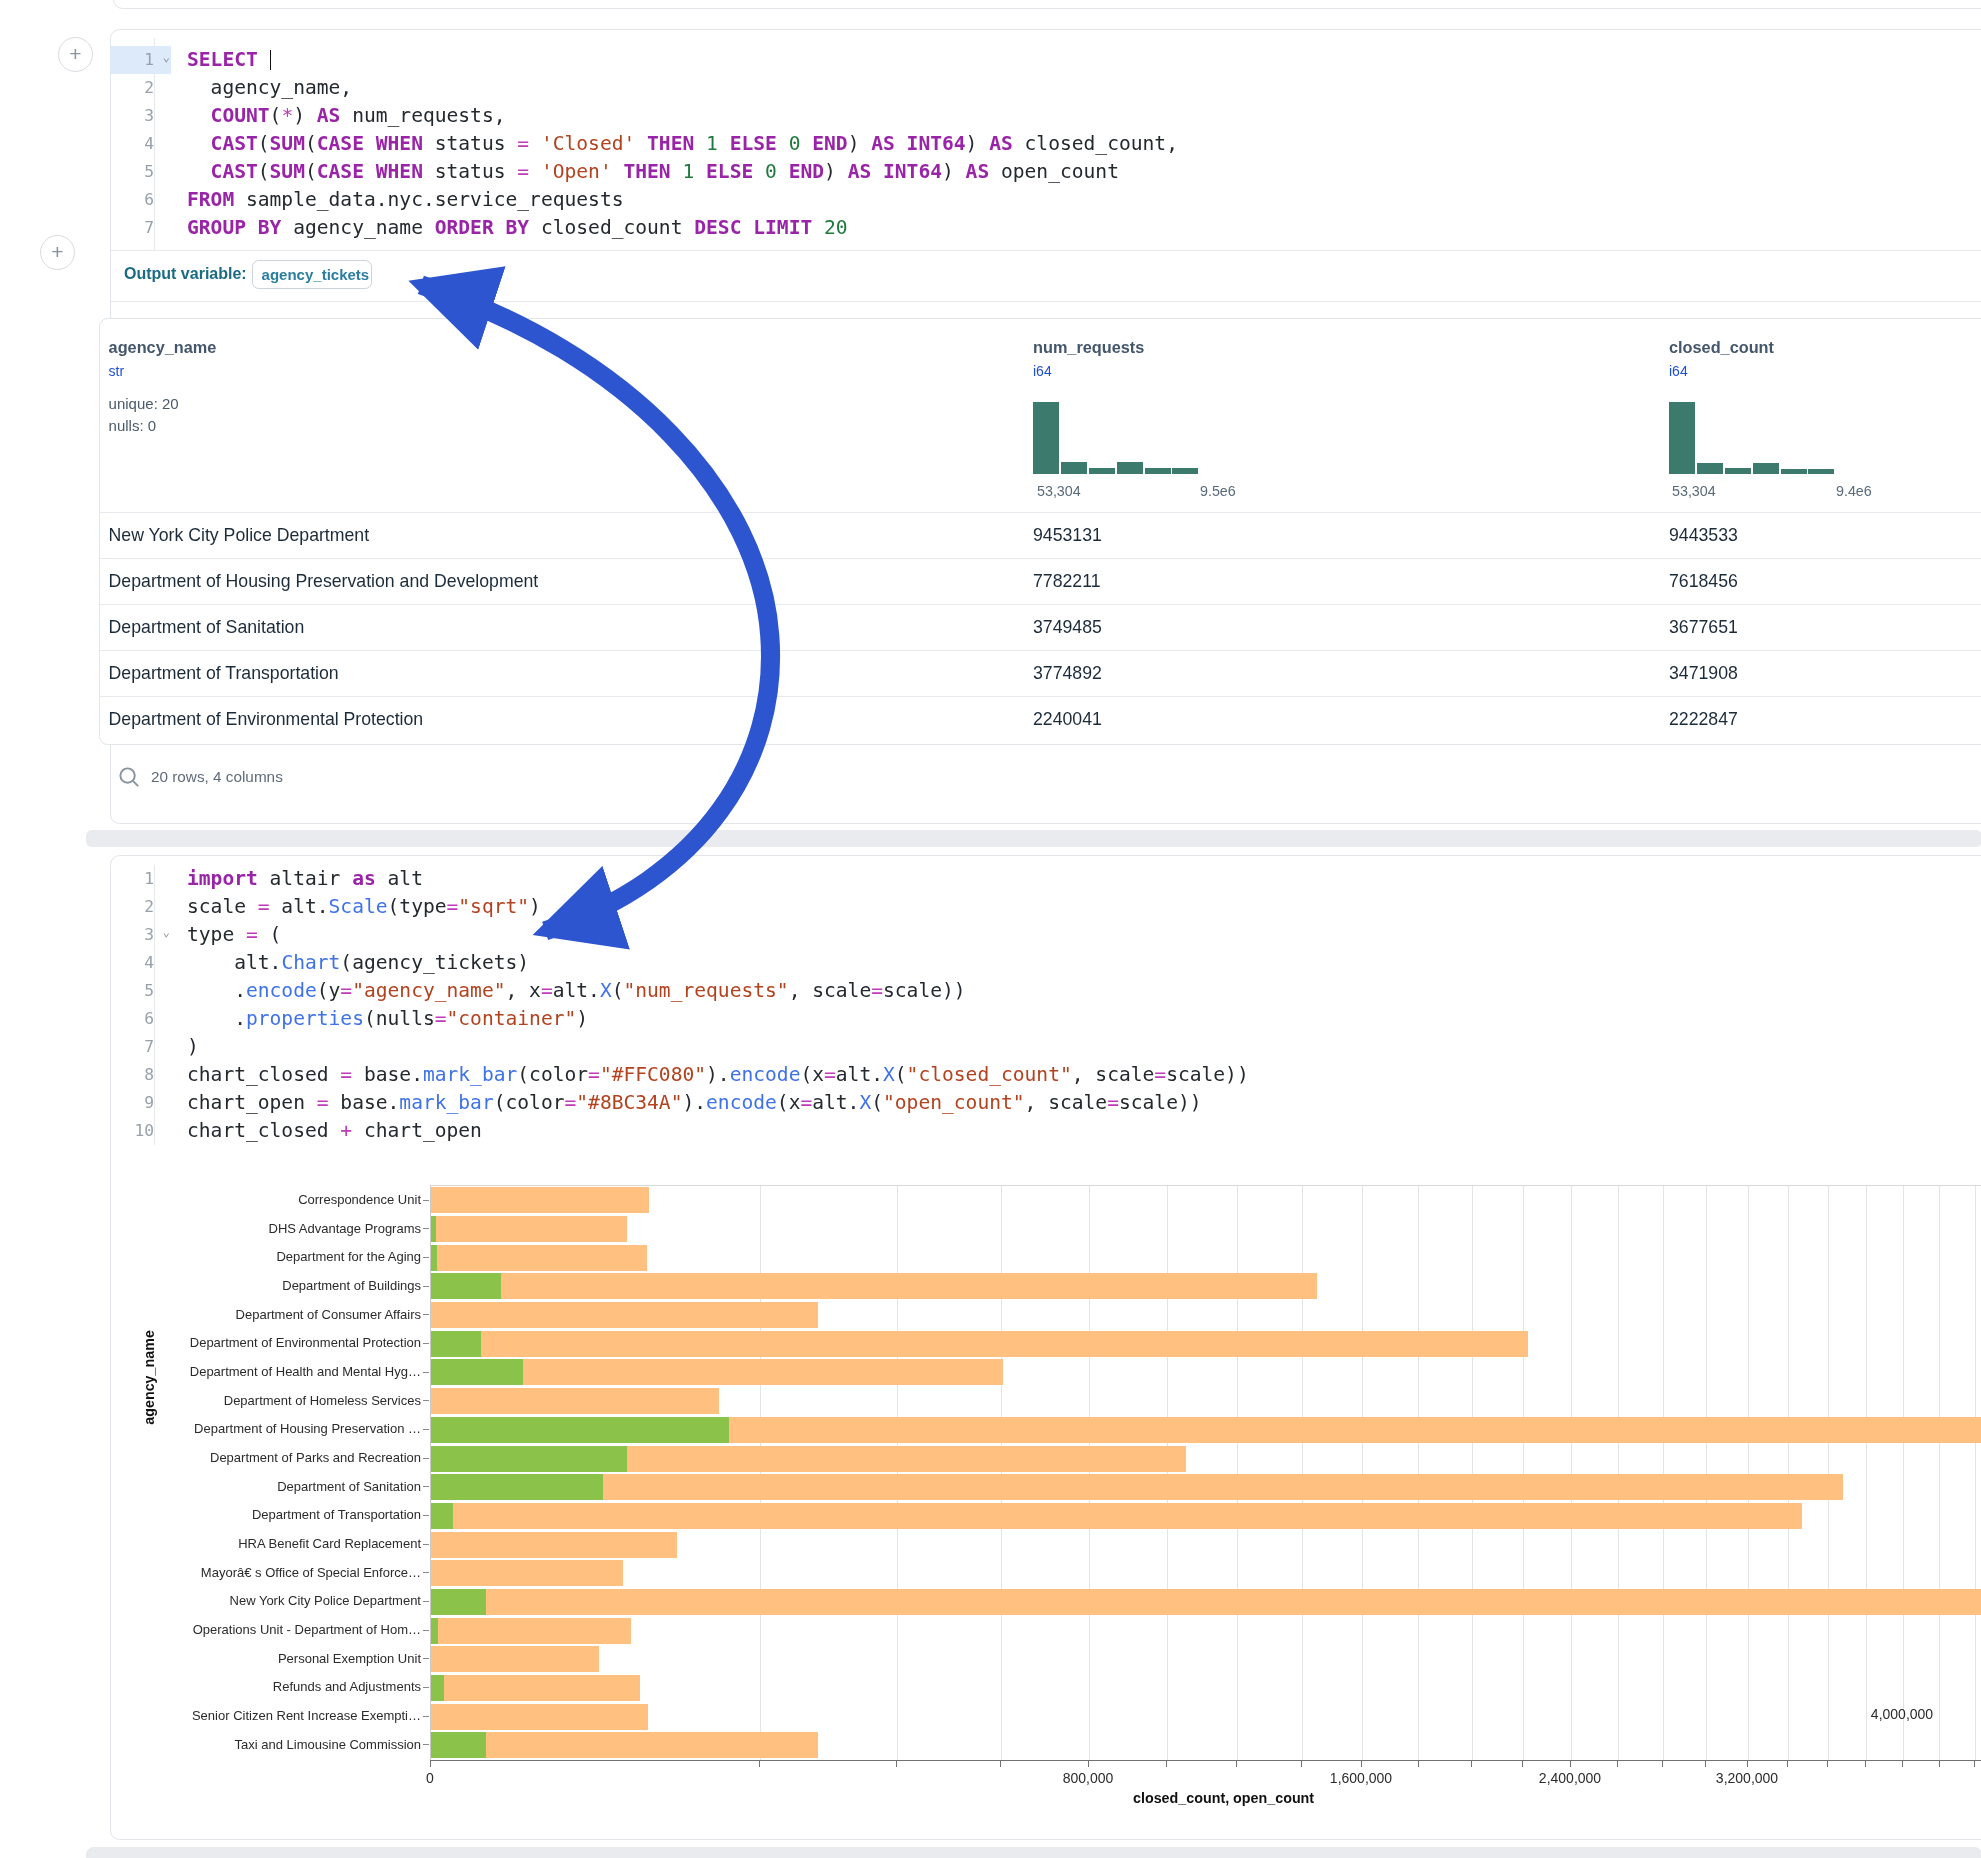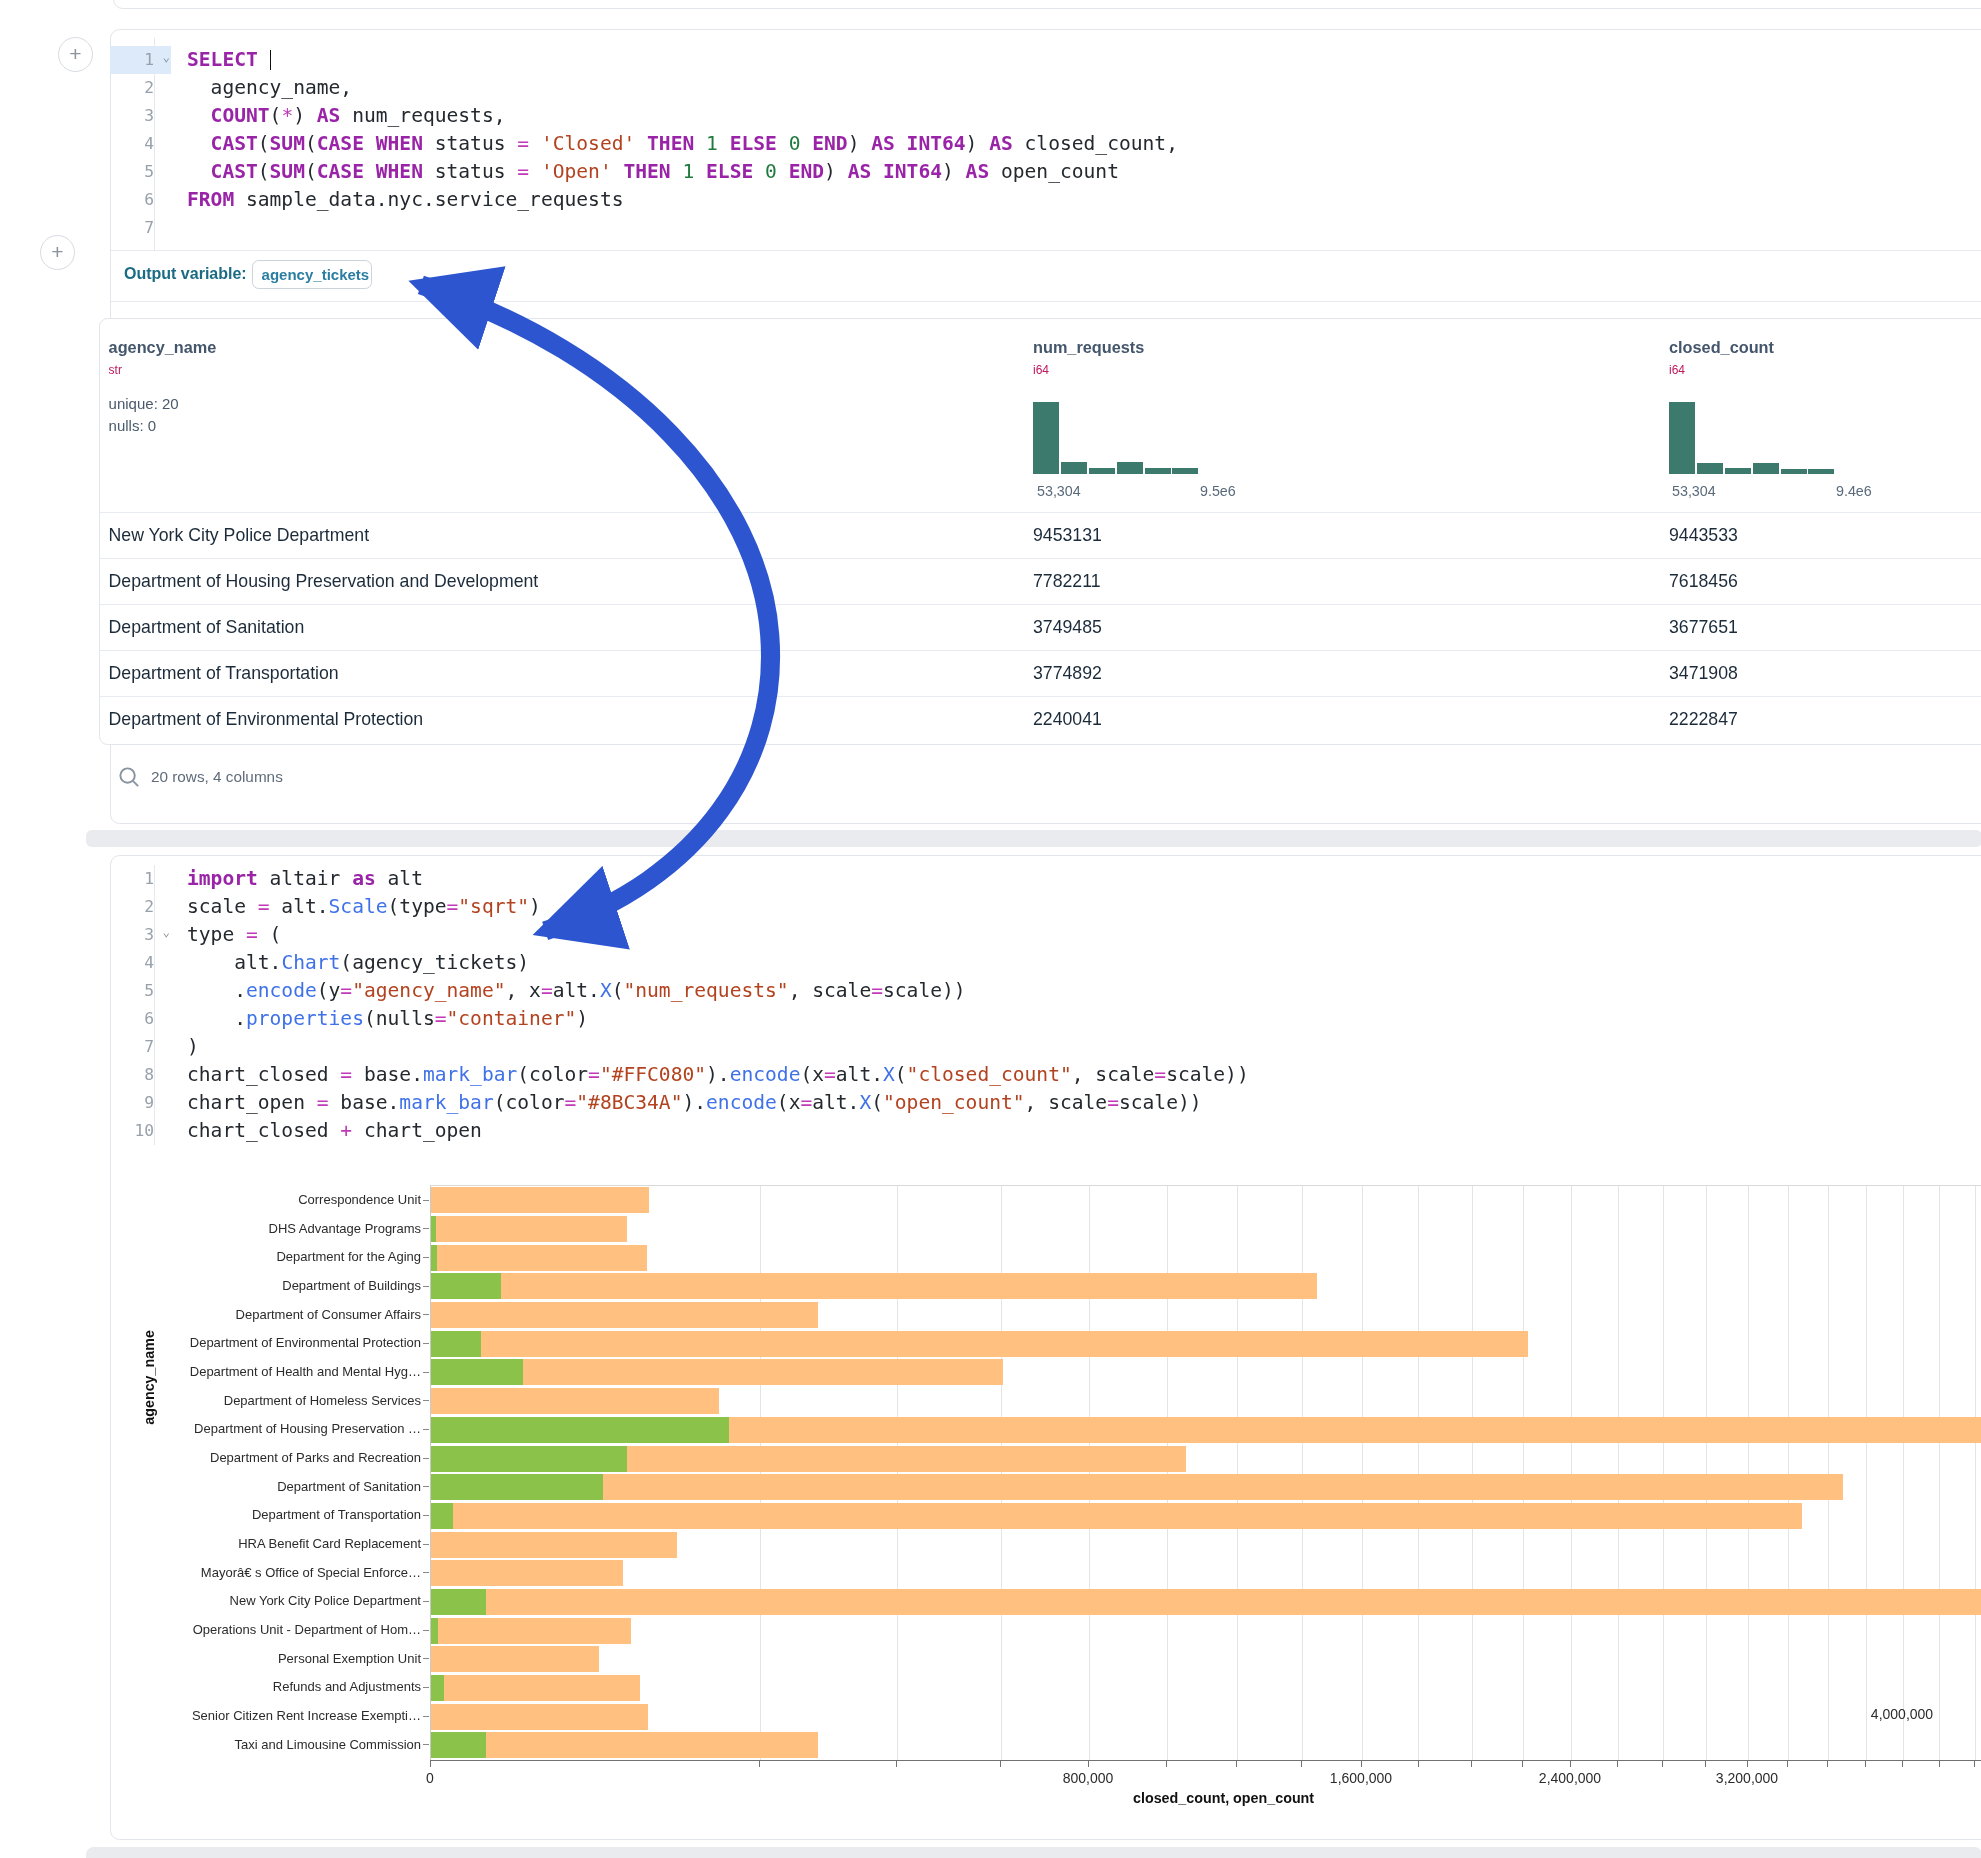"GROUP BY agency_name ORDER BY" span.ctext { html: none -> <span><span>GROUP BY</span><span> agency_name </span><span>ORDER BY</span><span> closed_count </span><span>DESC</span><span> </span><span>LIMIT</span><span> </span><span>20</span></span> }
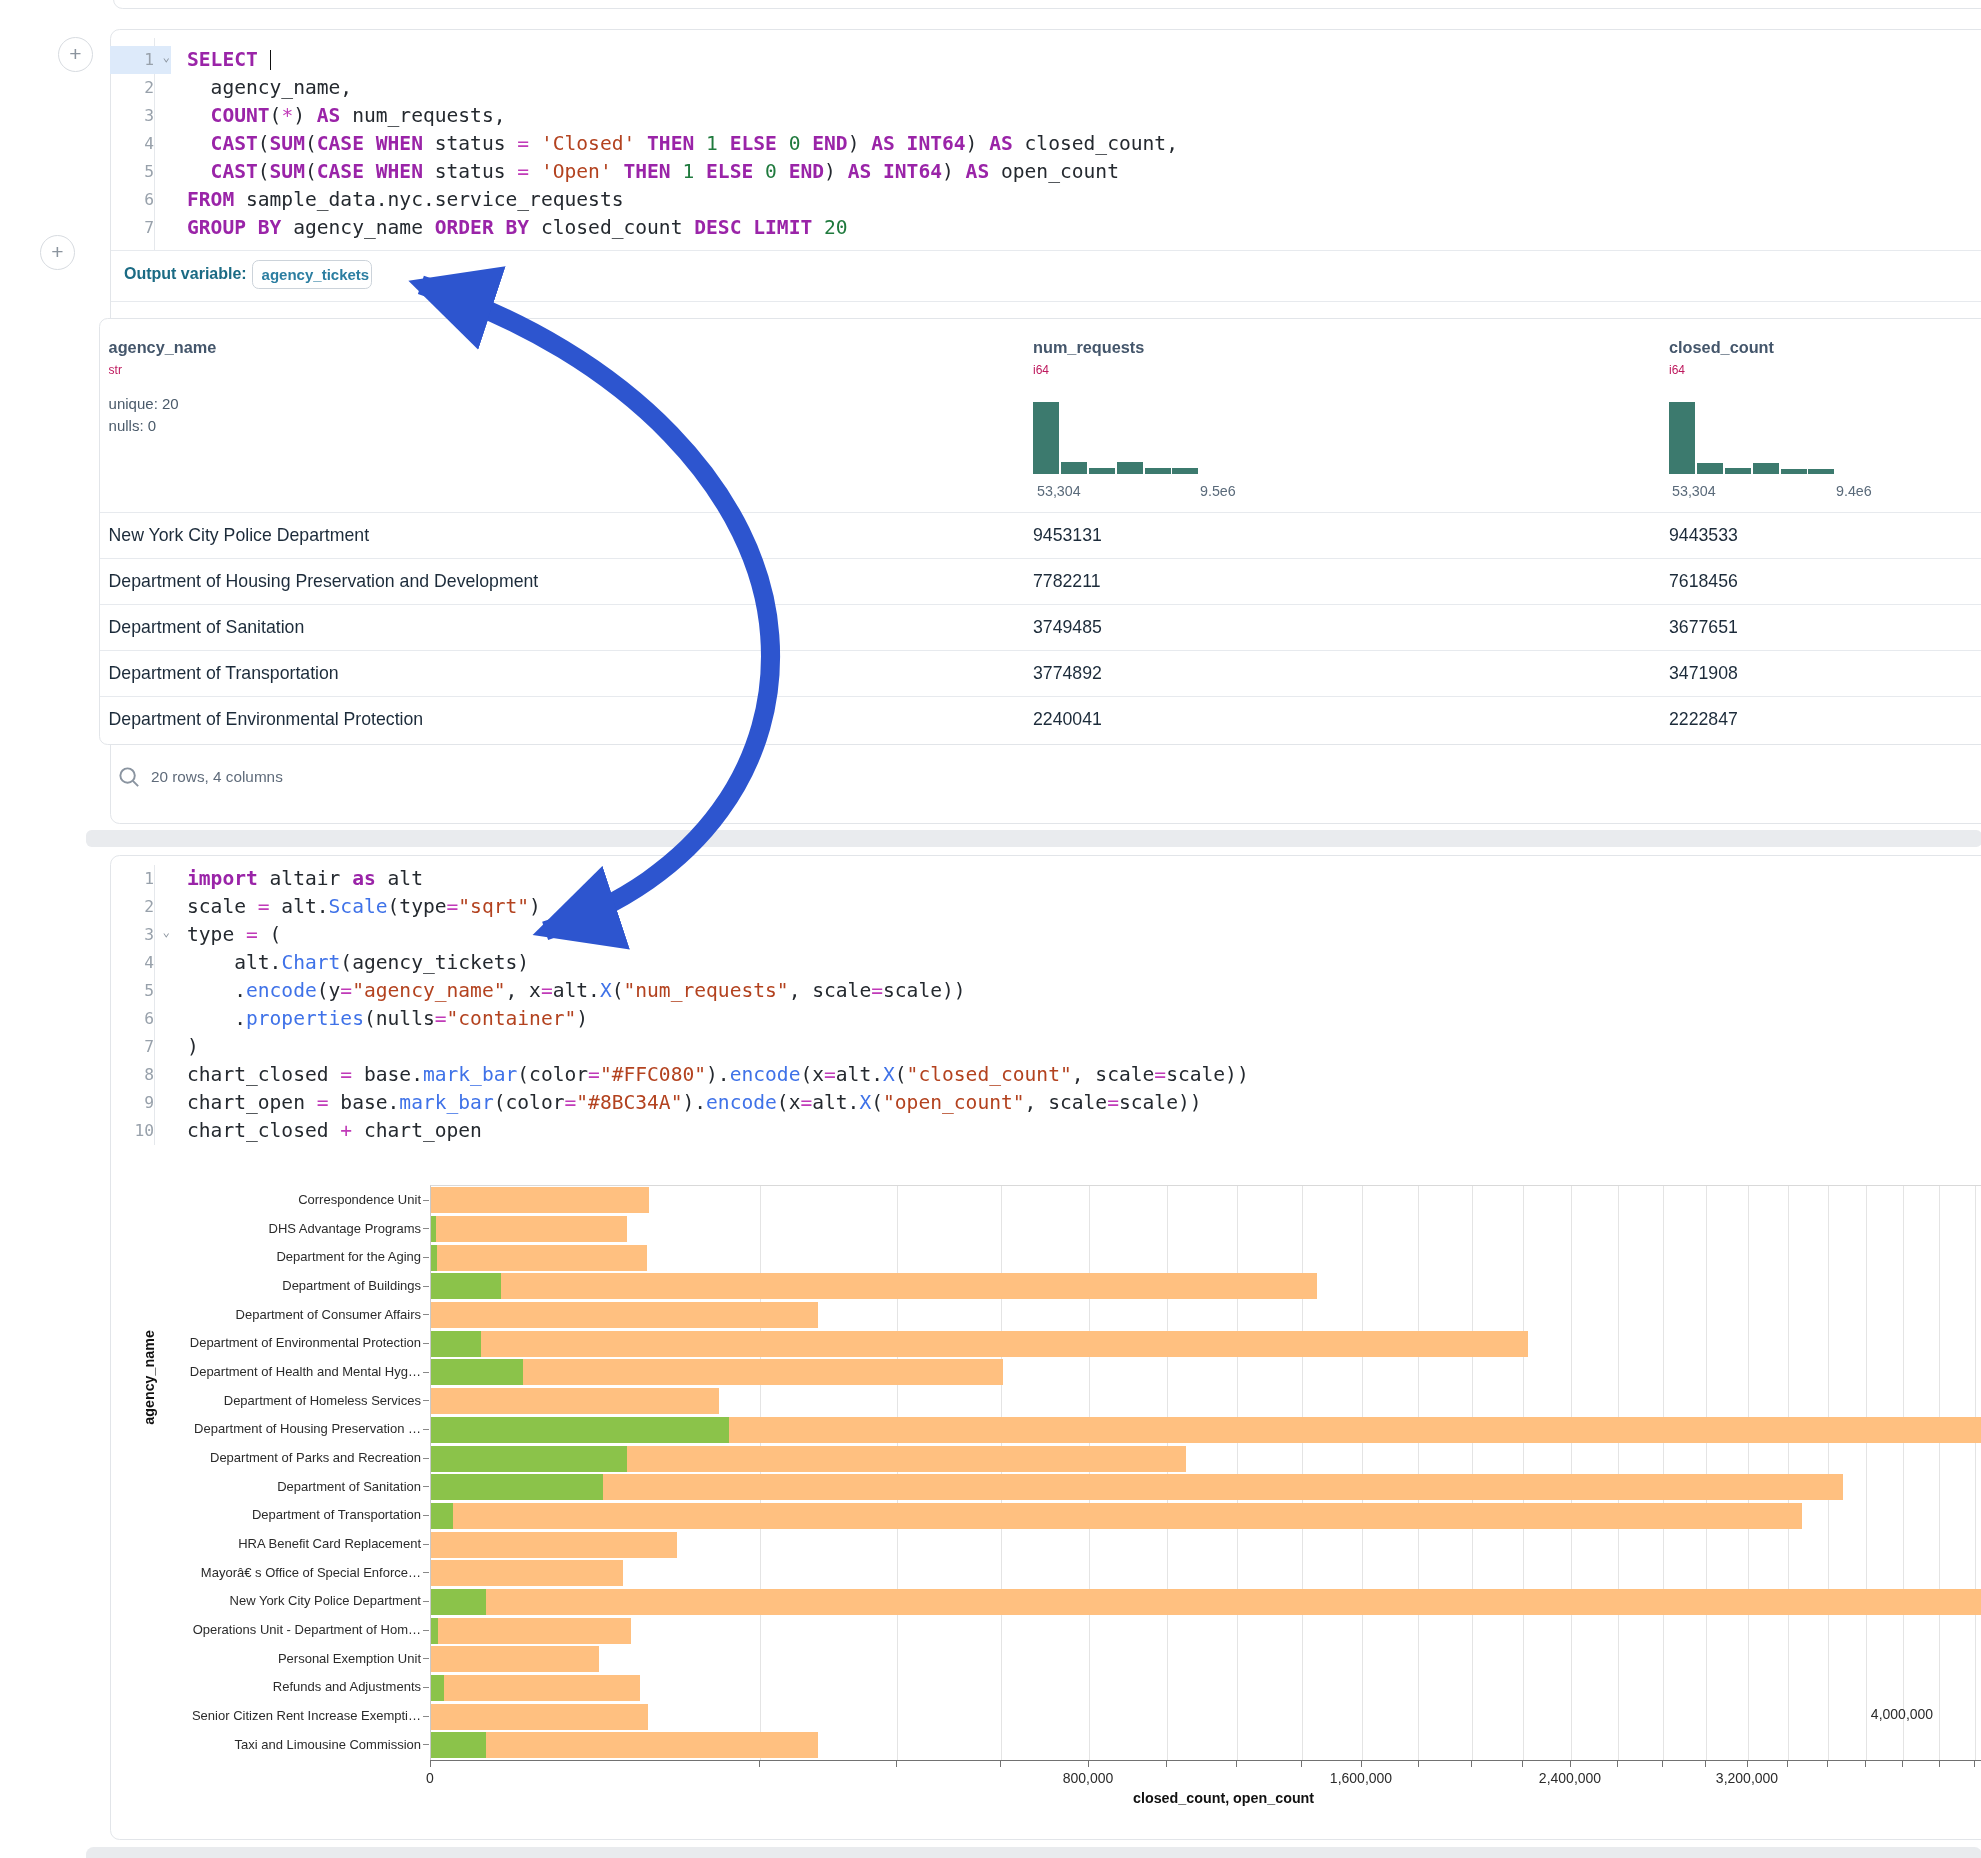"str" .coltype { color: #be185d -> #1d4ed8; font-size: 12px -> 14px }
